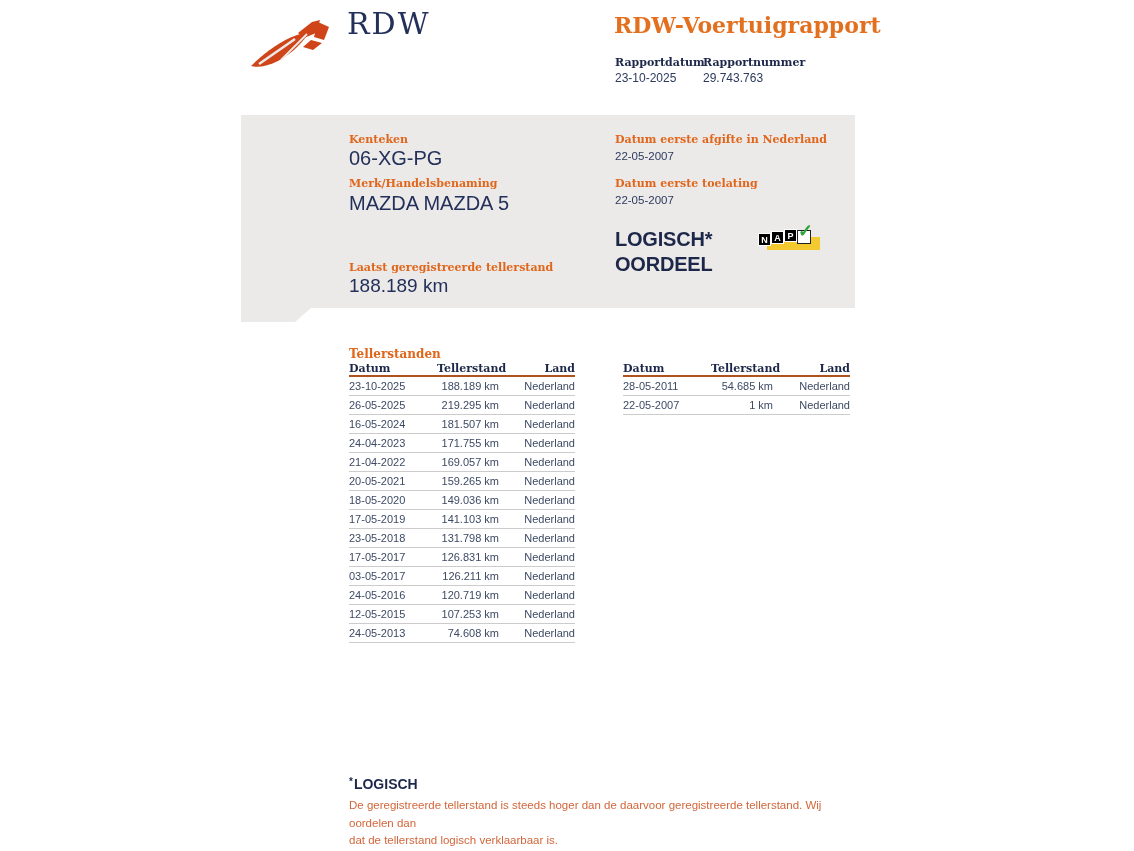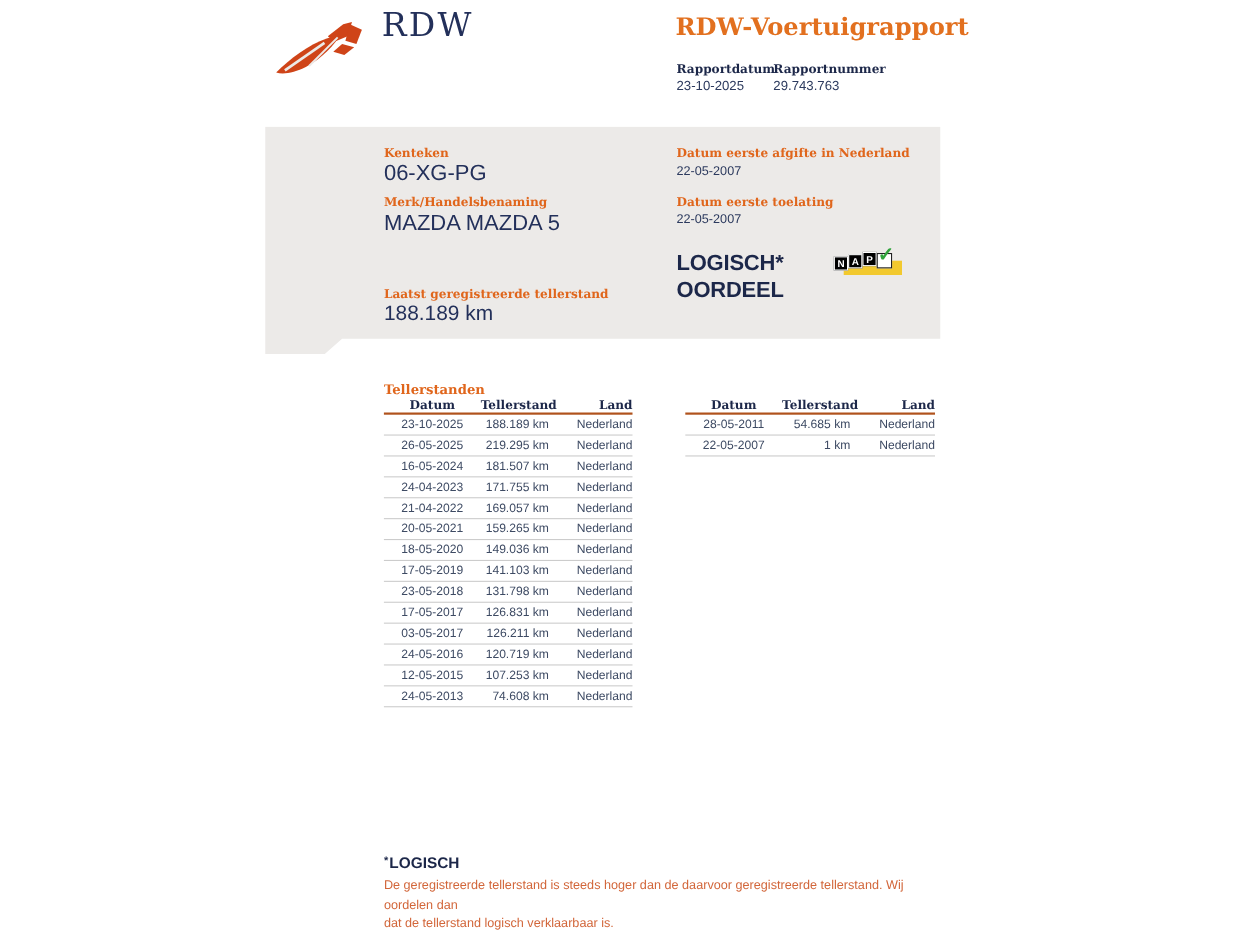"Datum" .c0 { text-align: center -> left }
